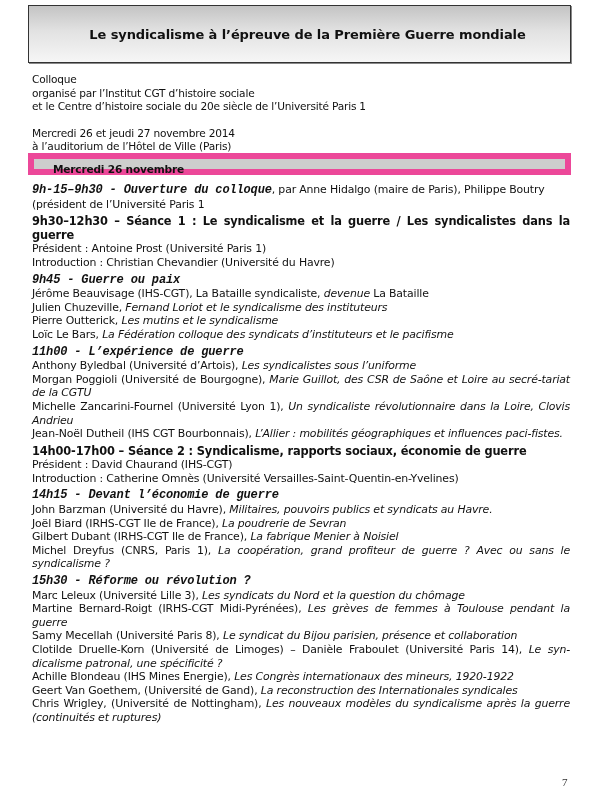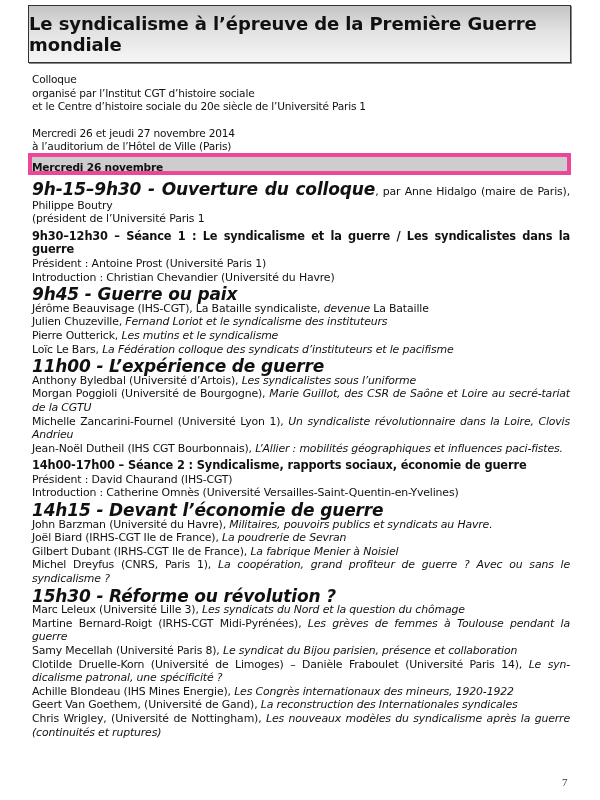"Le syndicalisme à l’épreuve de" .title-box span { font-size: 18px -> 13px; margin-left: none -> 16px }
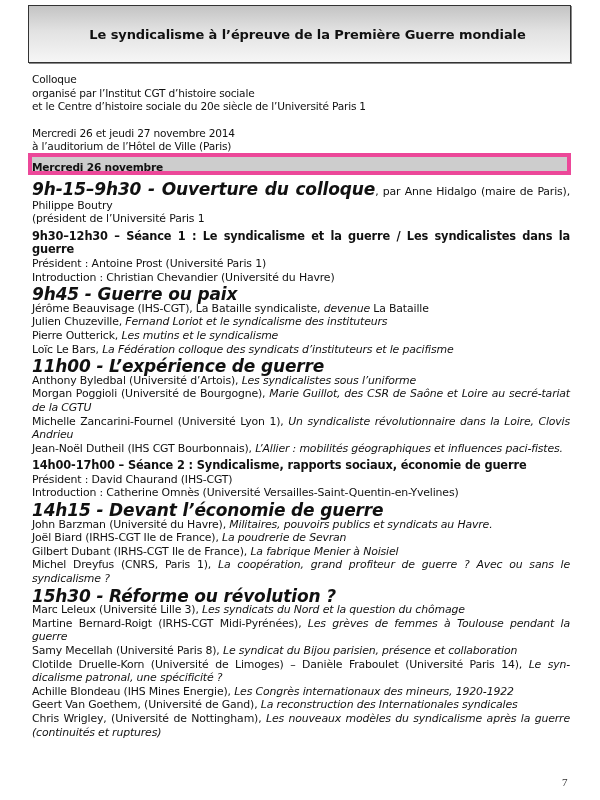"Mercredi 26 novembre" .day-band { border: 4px solid #ec4899 -> 6px solid #ec4899; padding-left: 0 -> 19px }
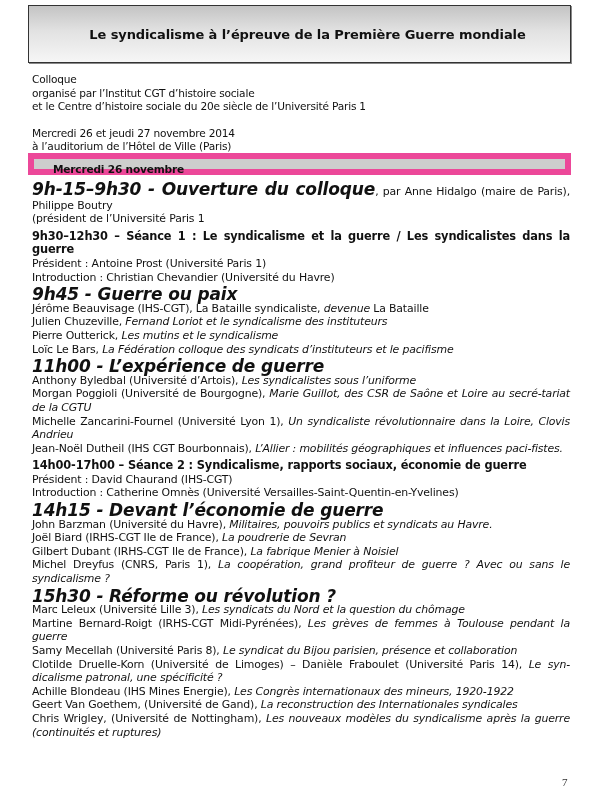"9h-15–9h30 - Ouverture du colloque" .head-it { font-family: none -> Liberation Mono, monospace; font-size: 17px -> 12px }
